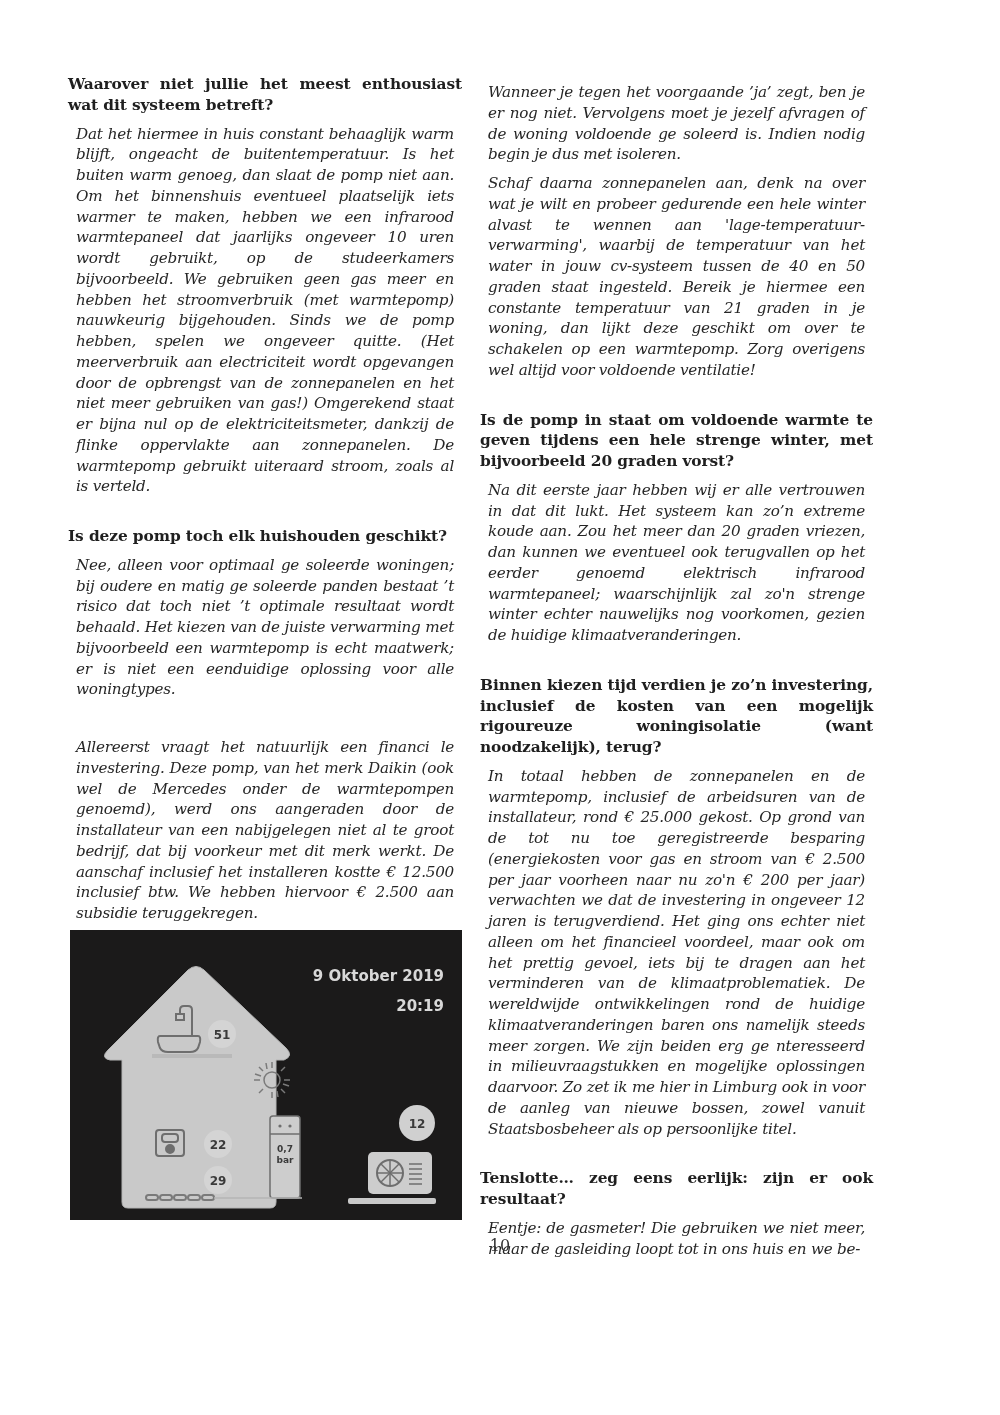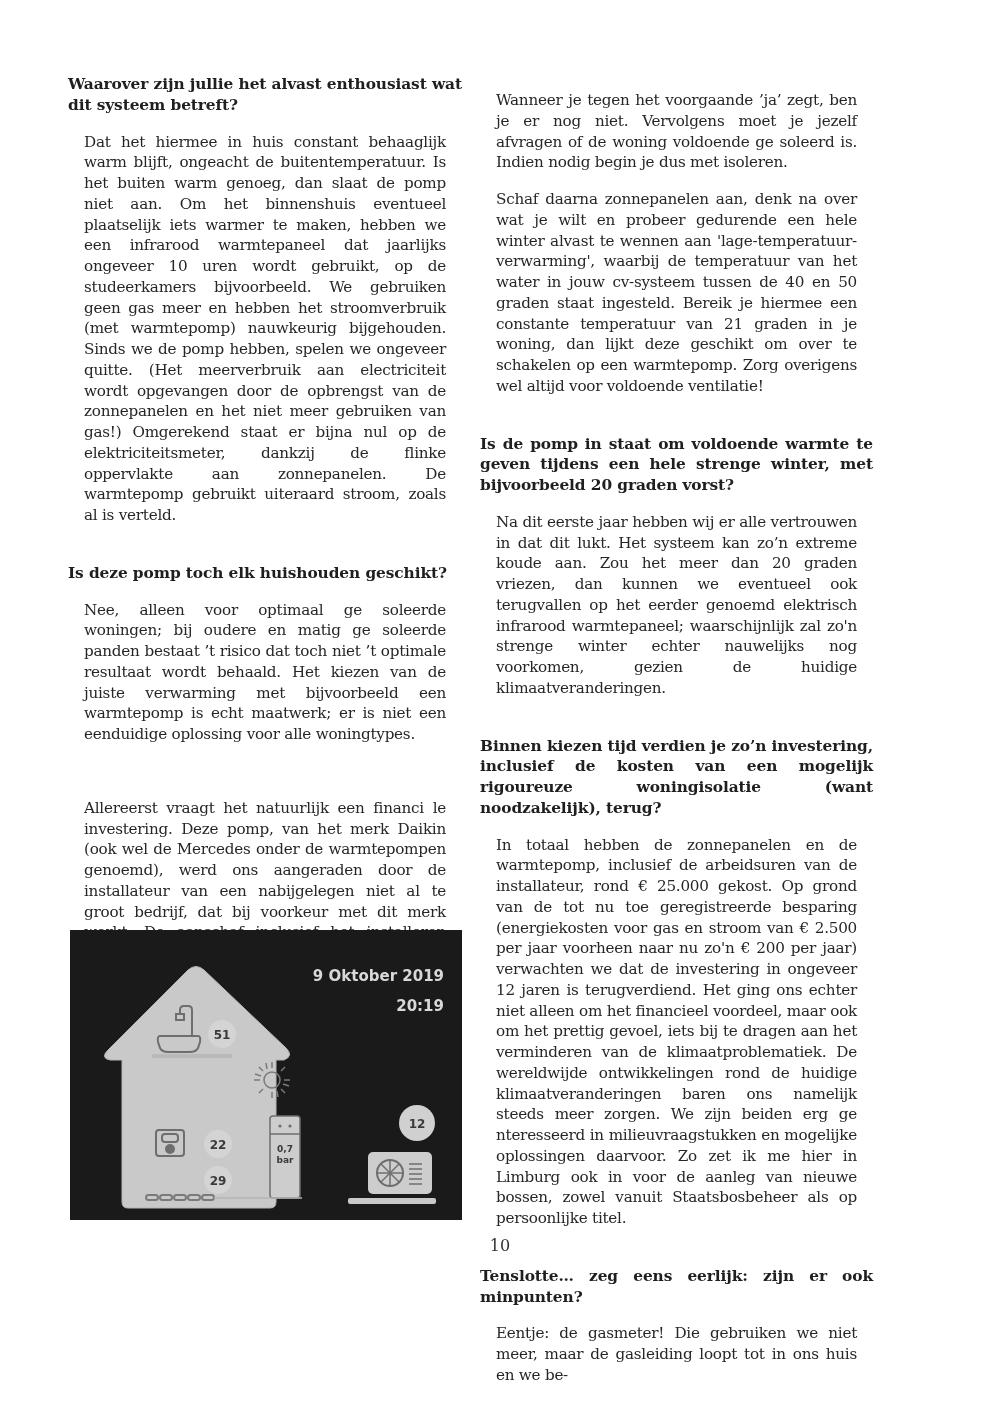"Waarover zijn jullie het alvast" h3 { text: zijn jullie het alvast -> niet jullie het meest }
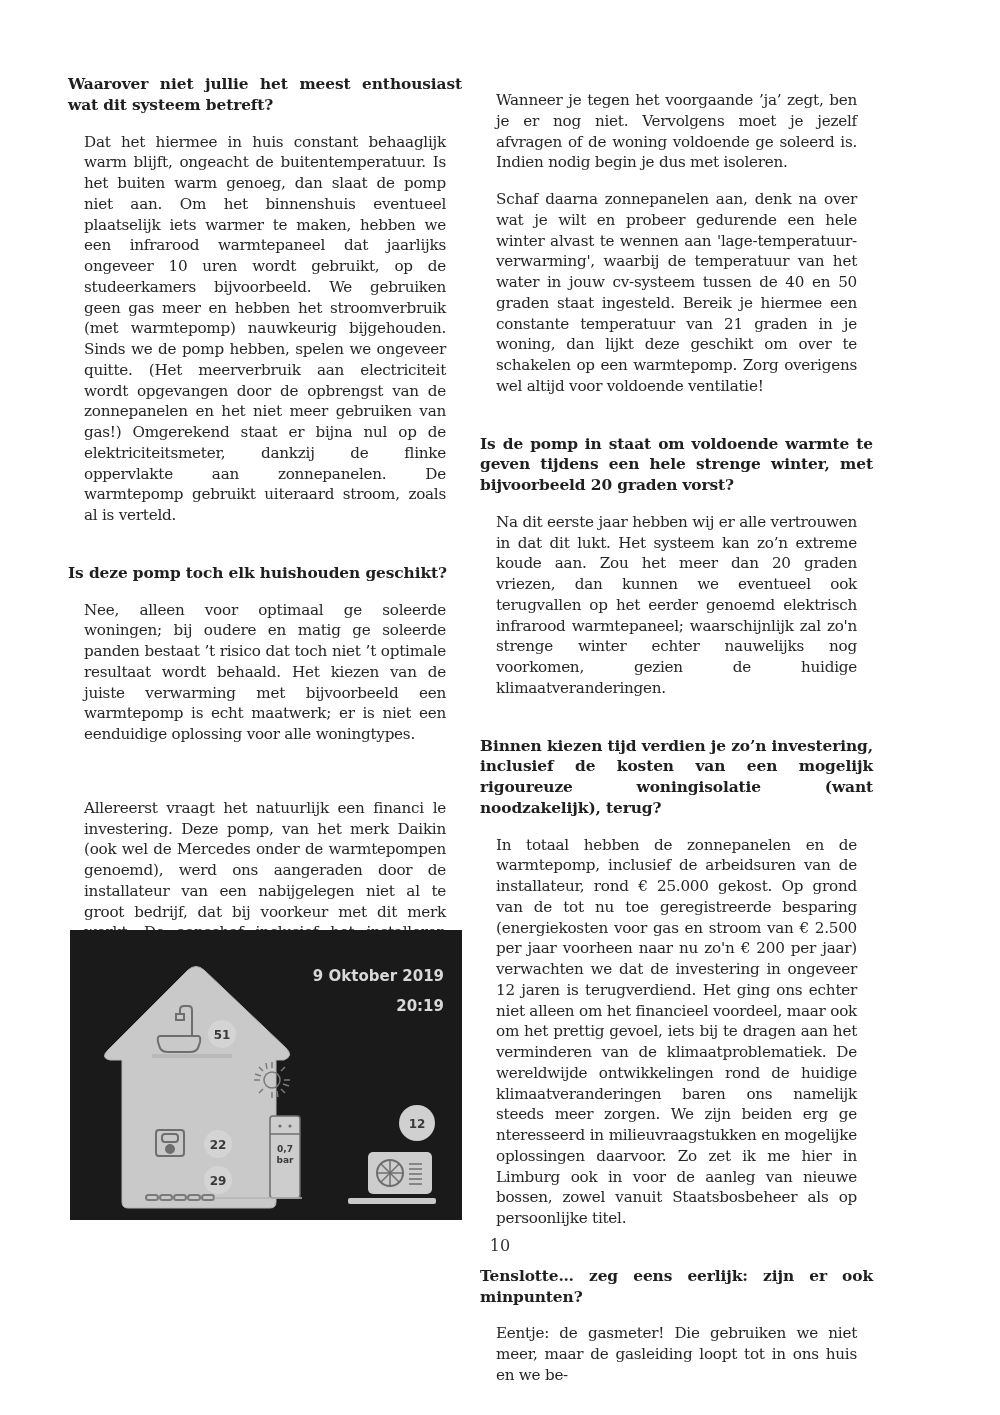"Wanneer je tegen het voorgaande" .col p { font-style: none -> italic; margin: 16px -> 8px }
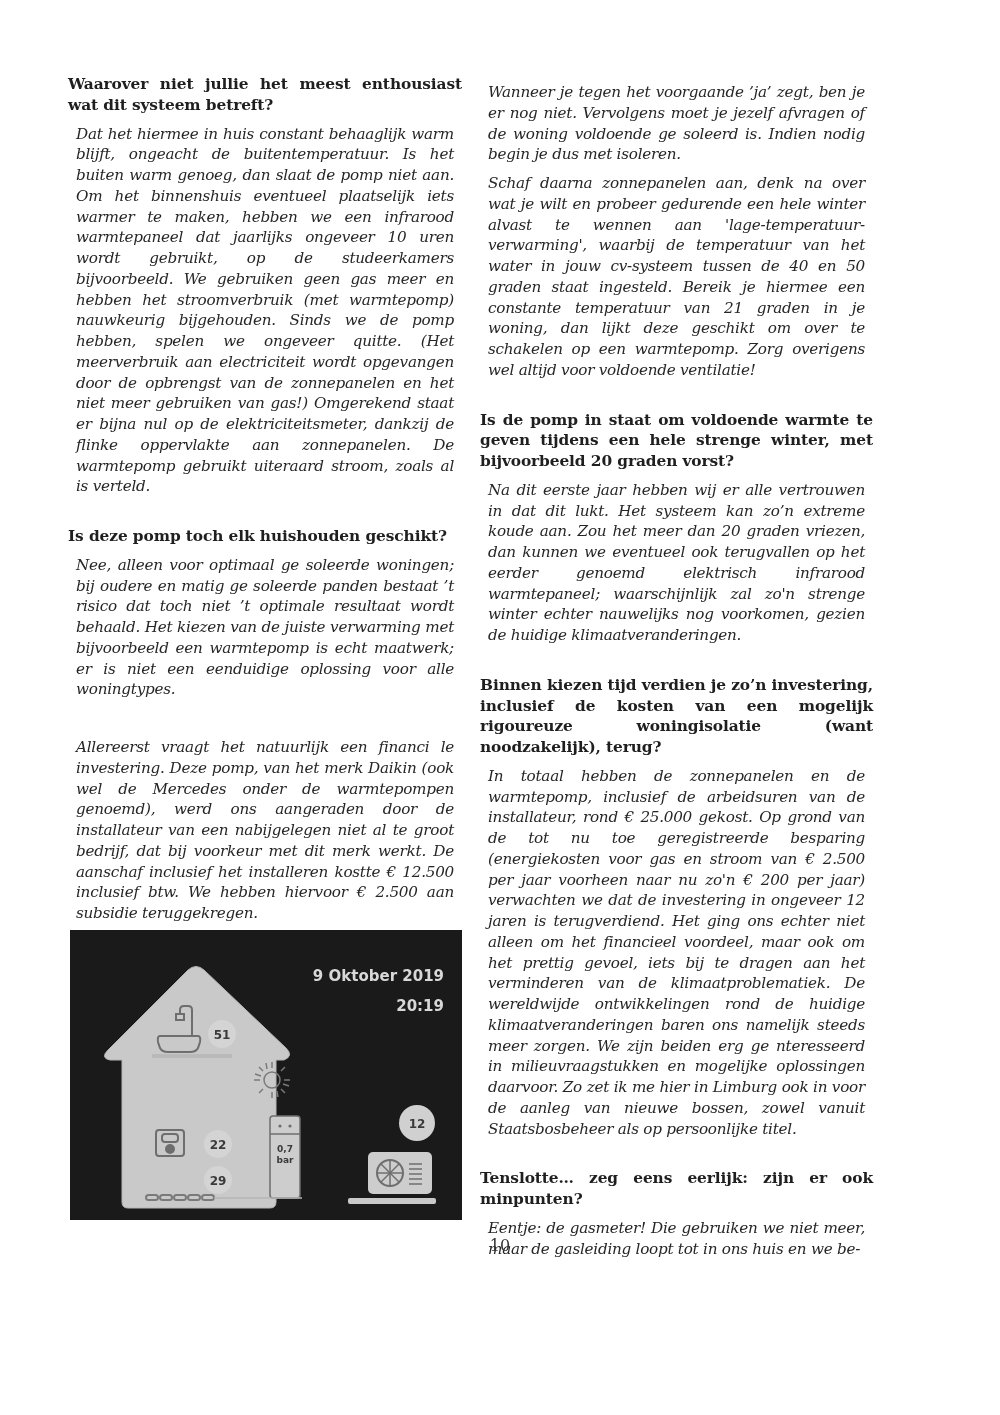"Tenslotte… zeg eens eerlijk: zijn" h3 { text: minpunten -> resultaat }
